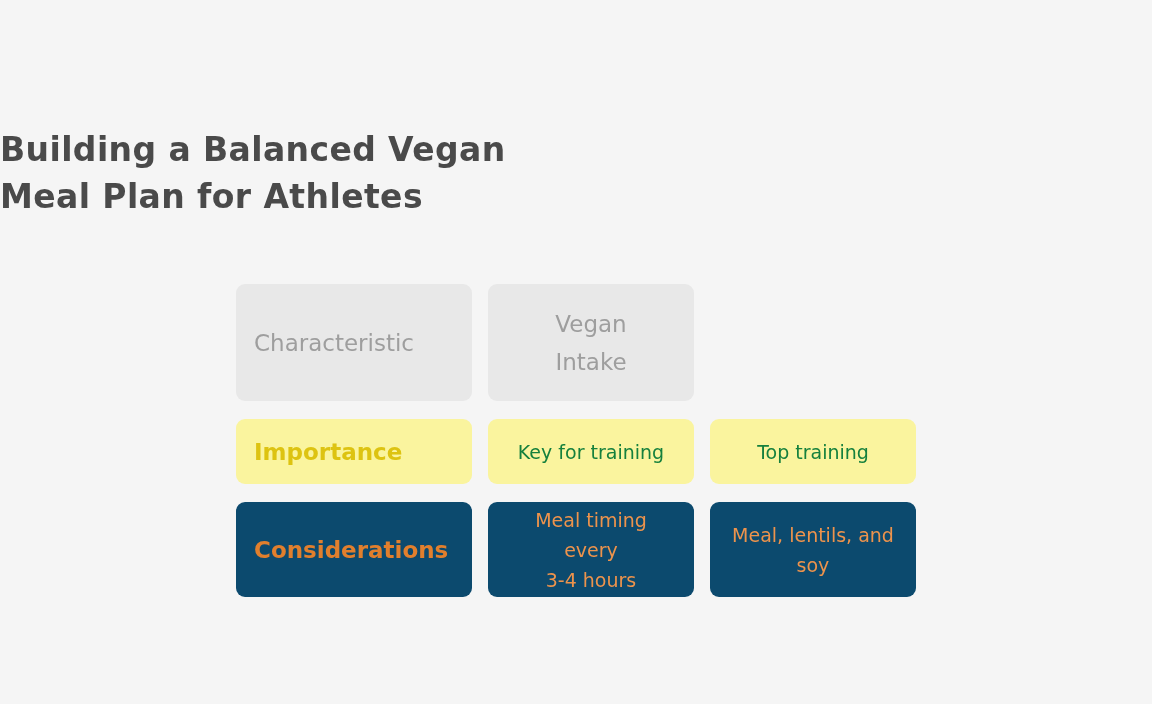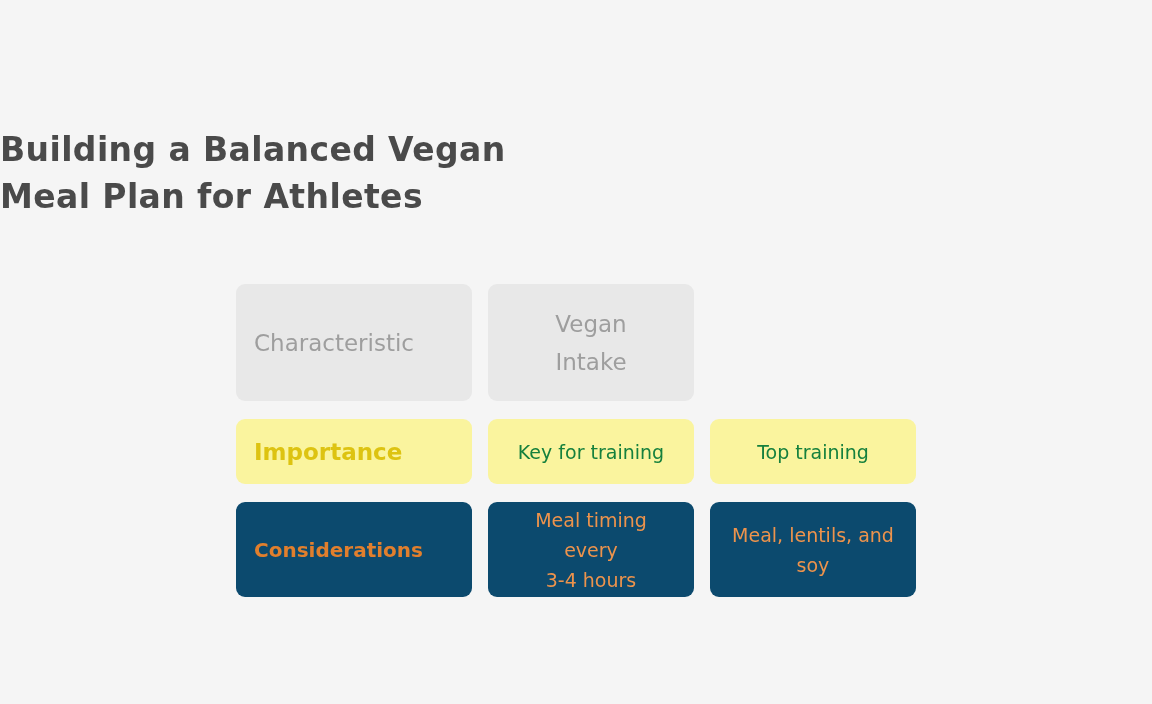"Considerations" .row-orange .cell.col-0 .cell-text { font-size: 20px -> 23px }
